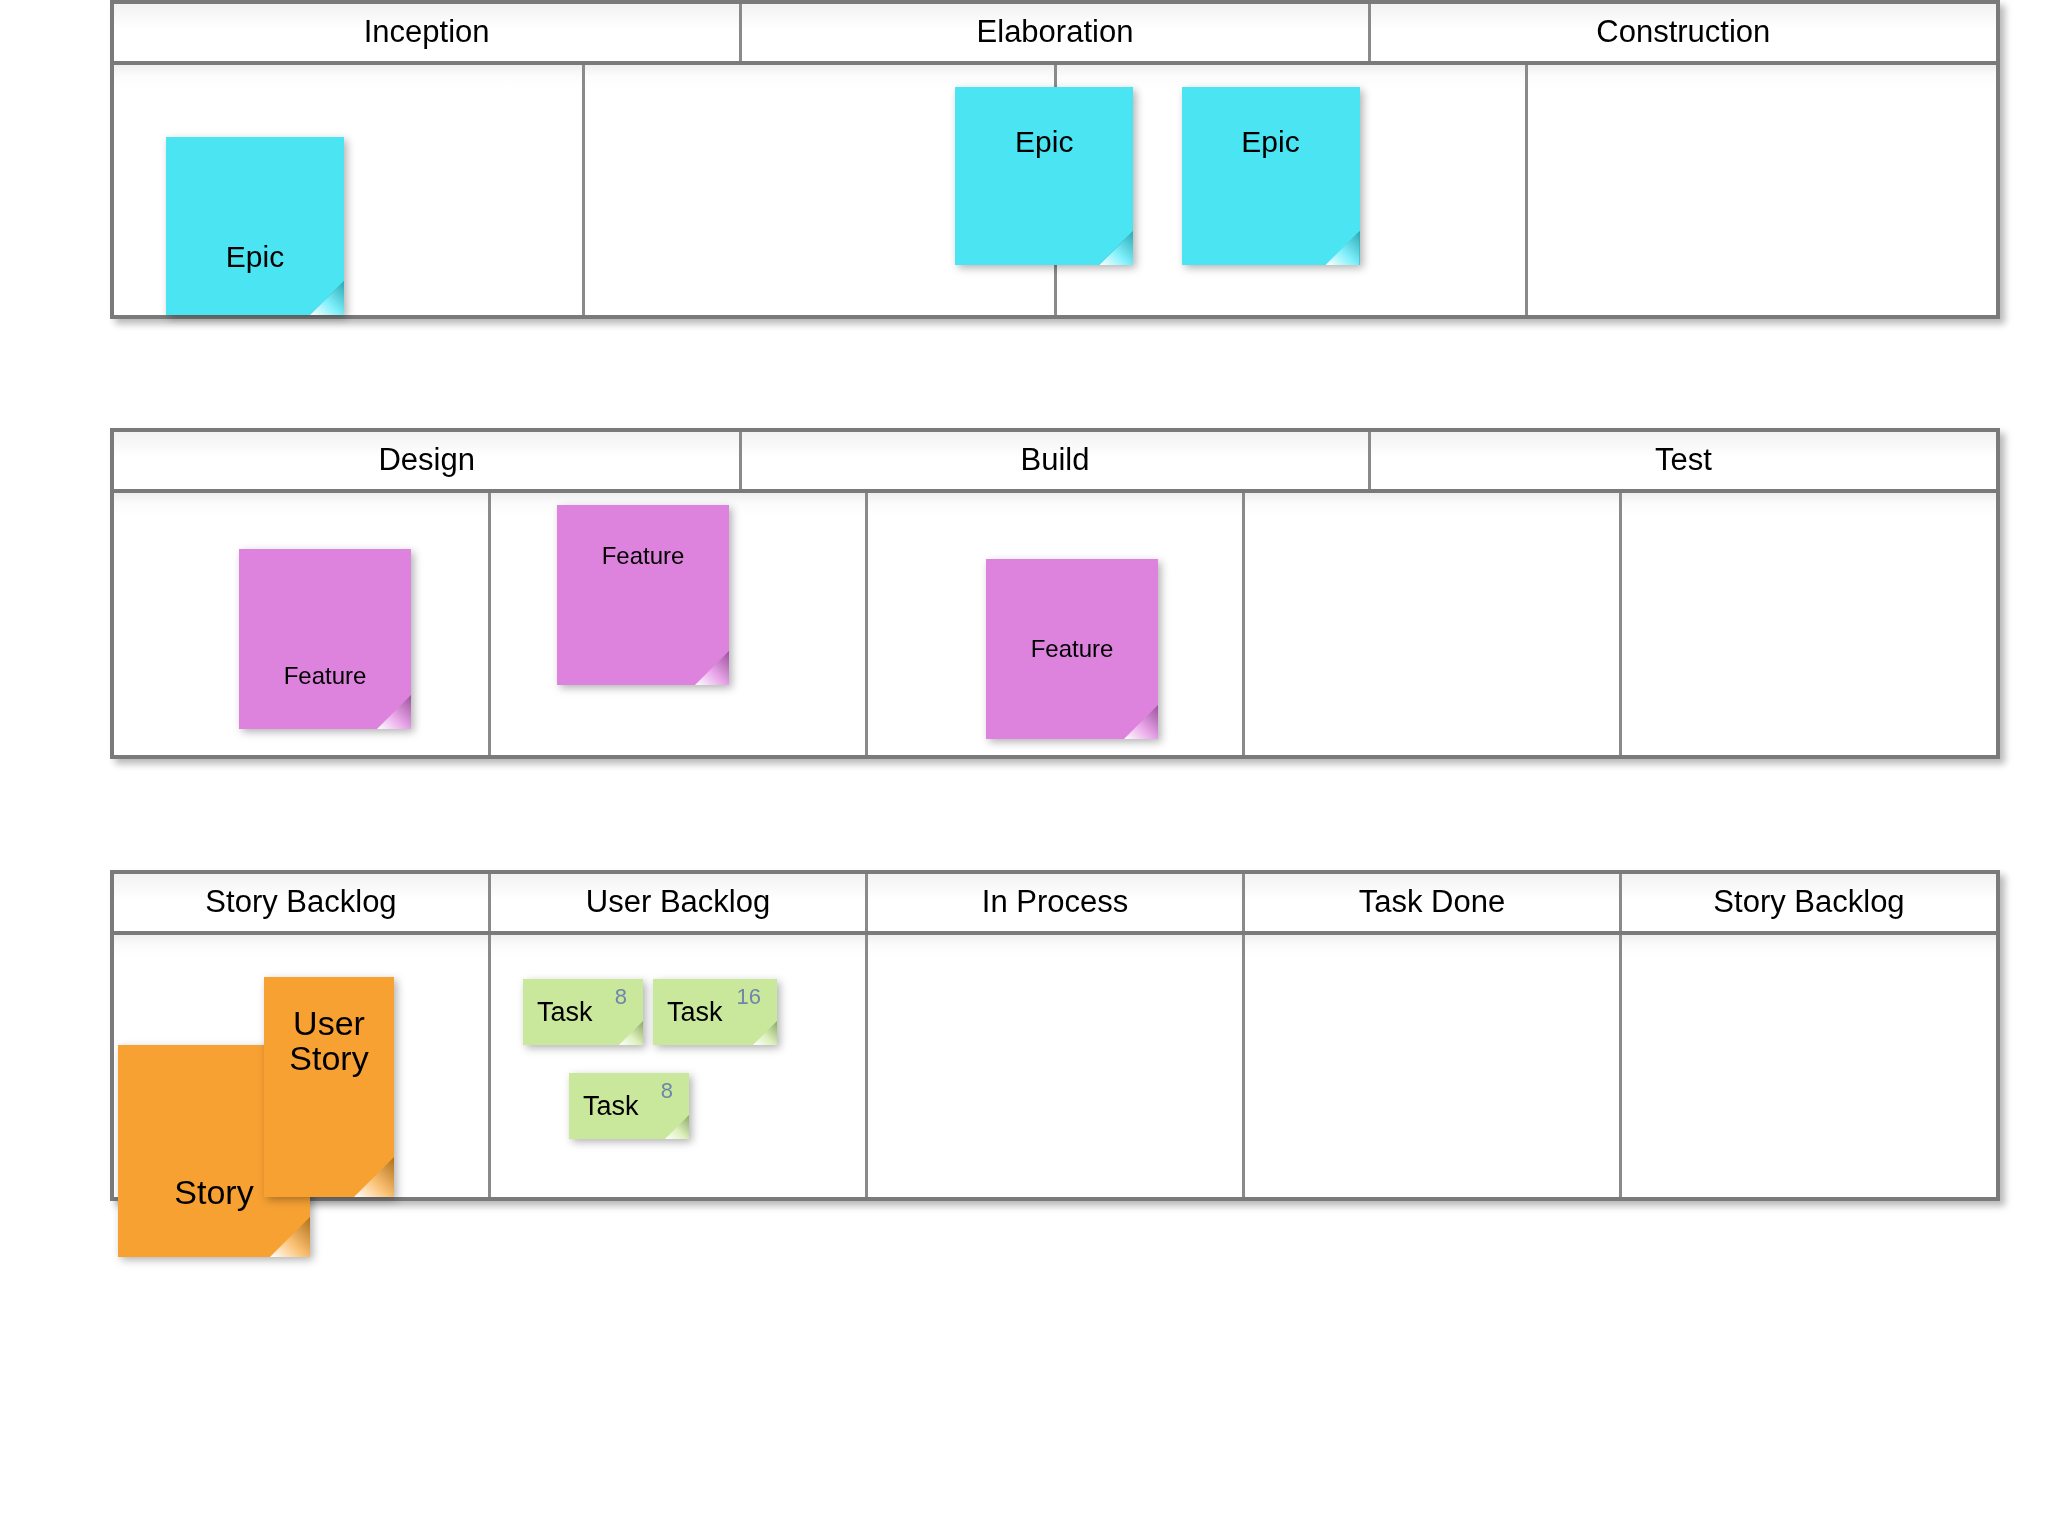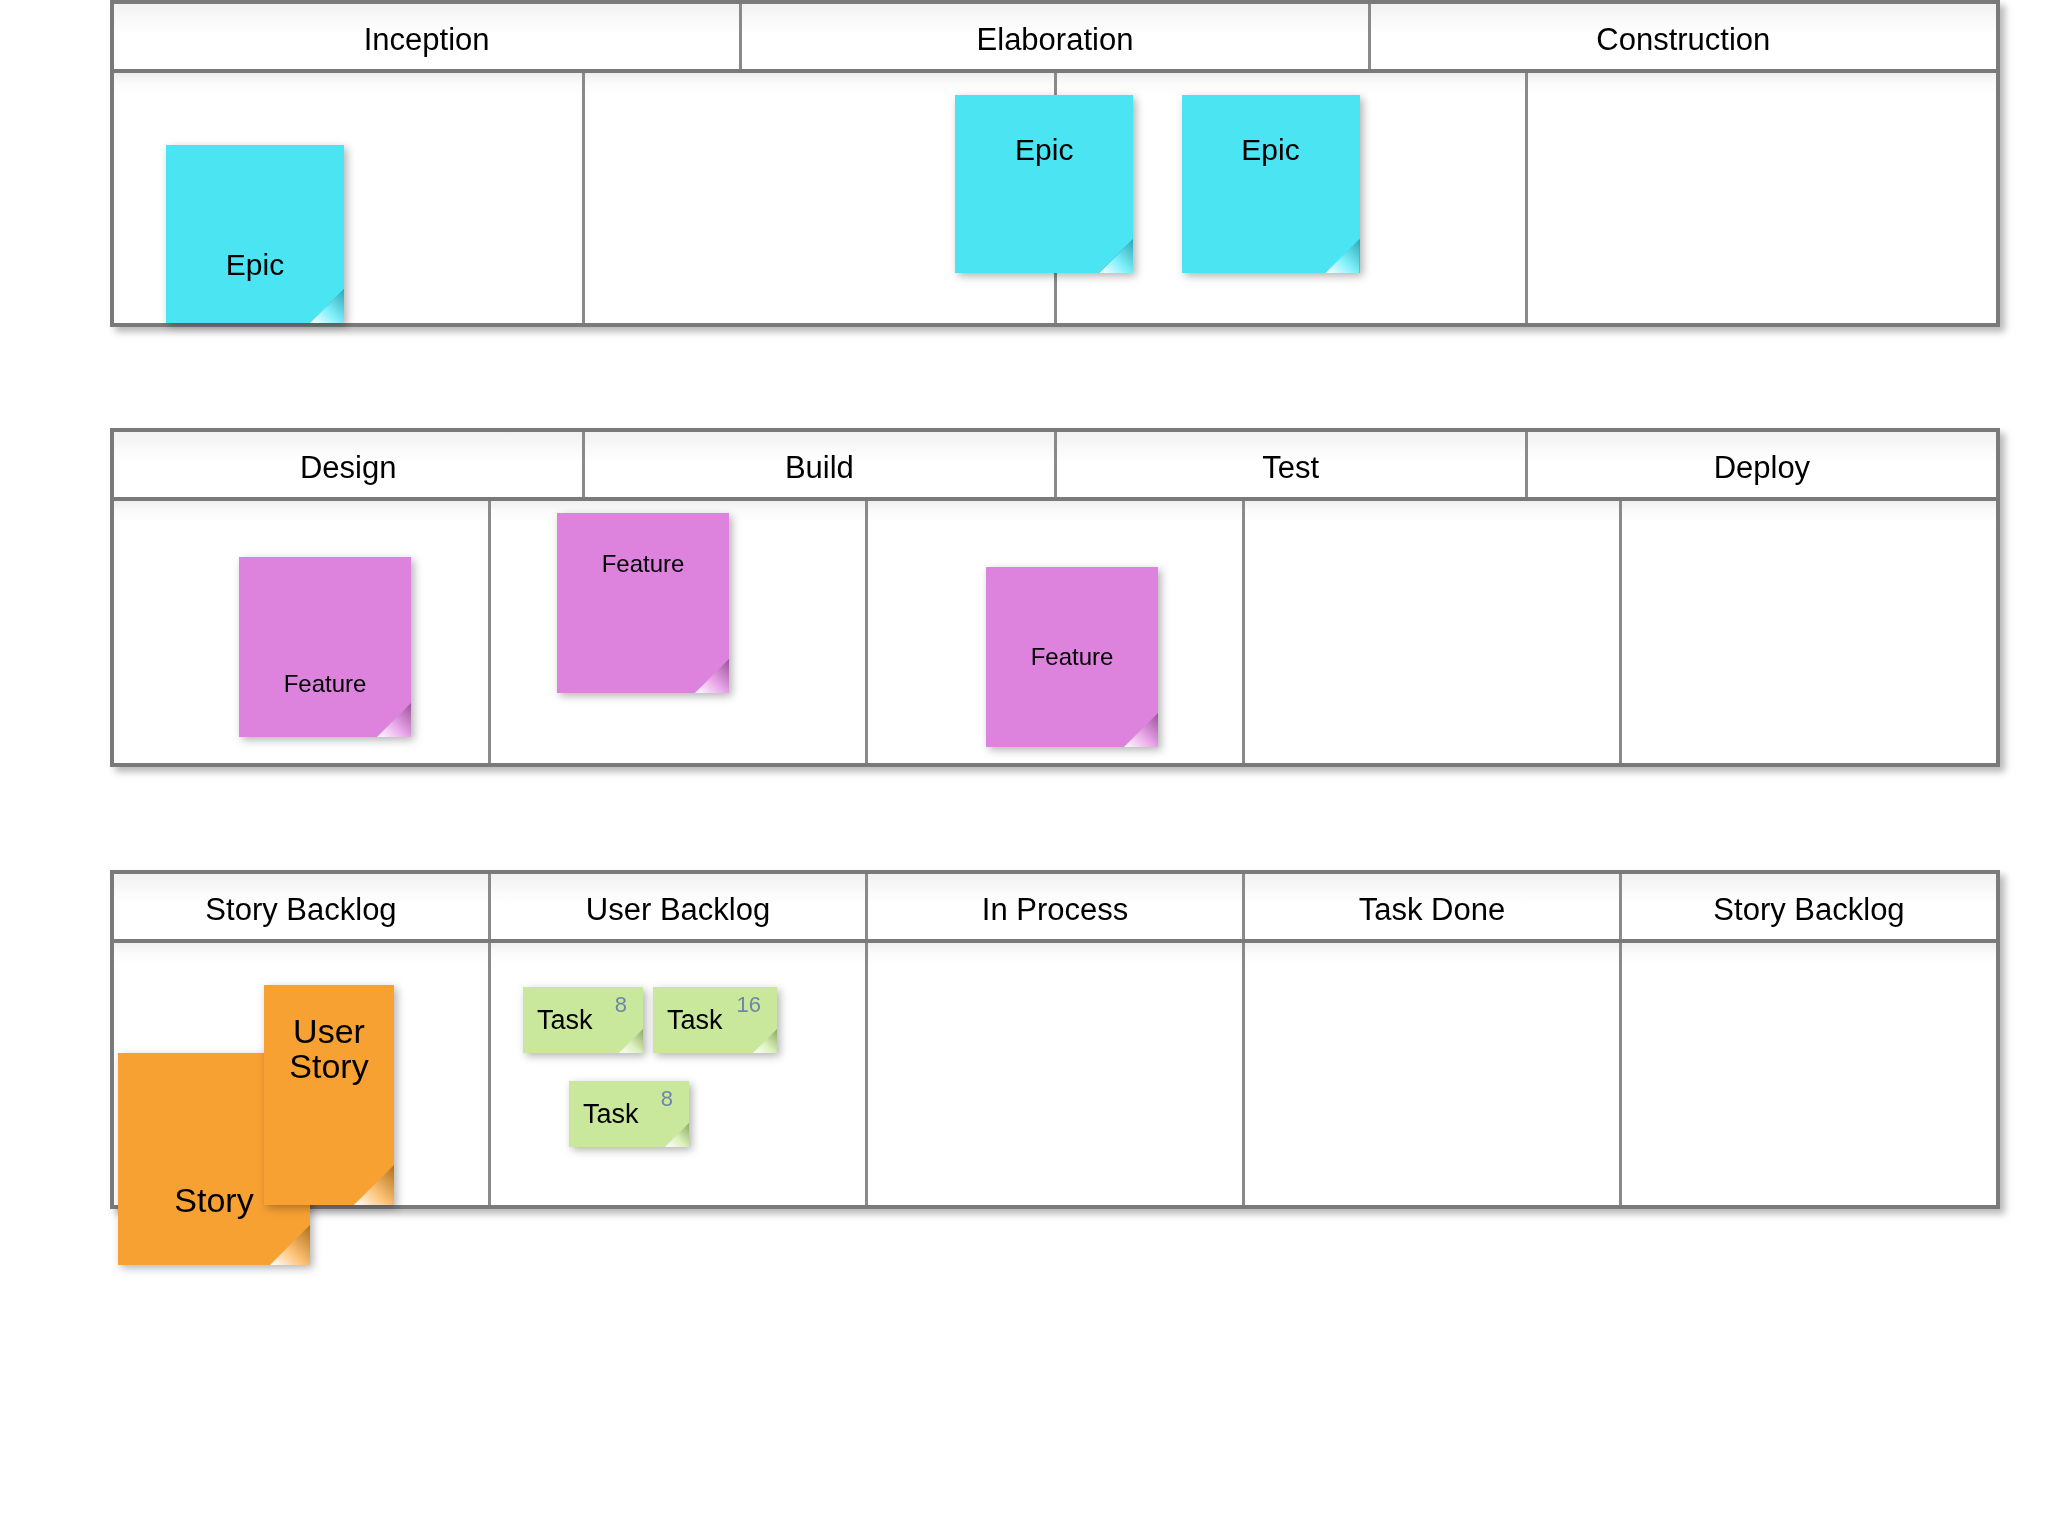"Inception" .lane-head .col-head { padding: 20px 4px 14px 4px -> 12px 4px 14px 4px }
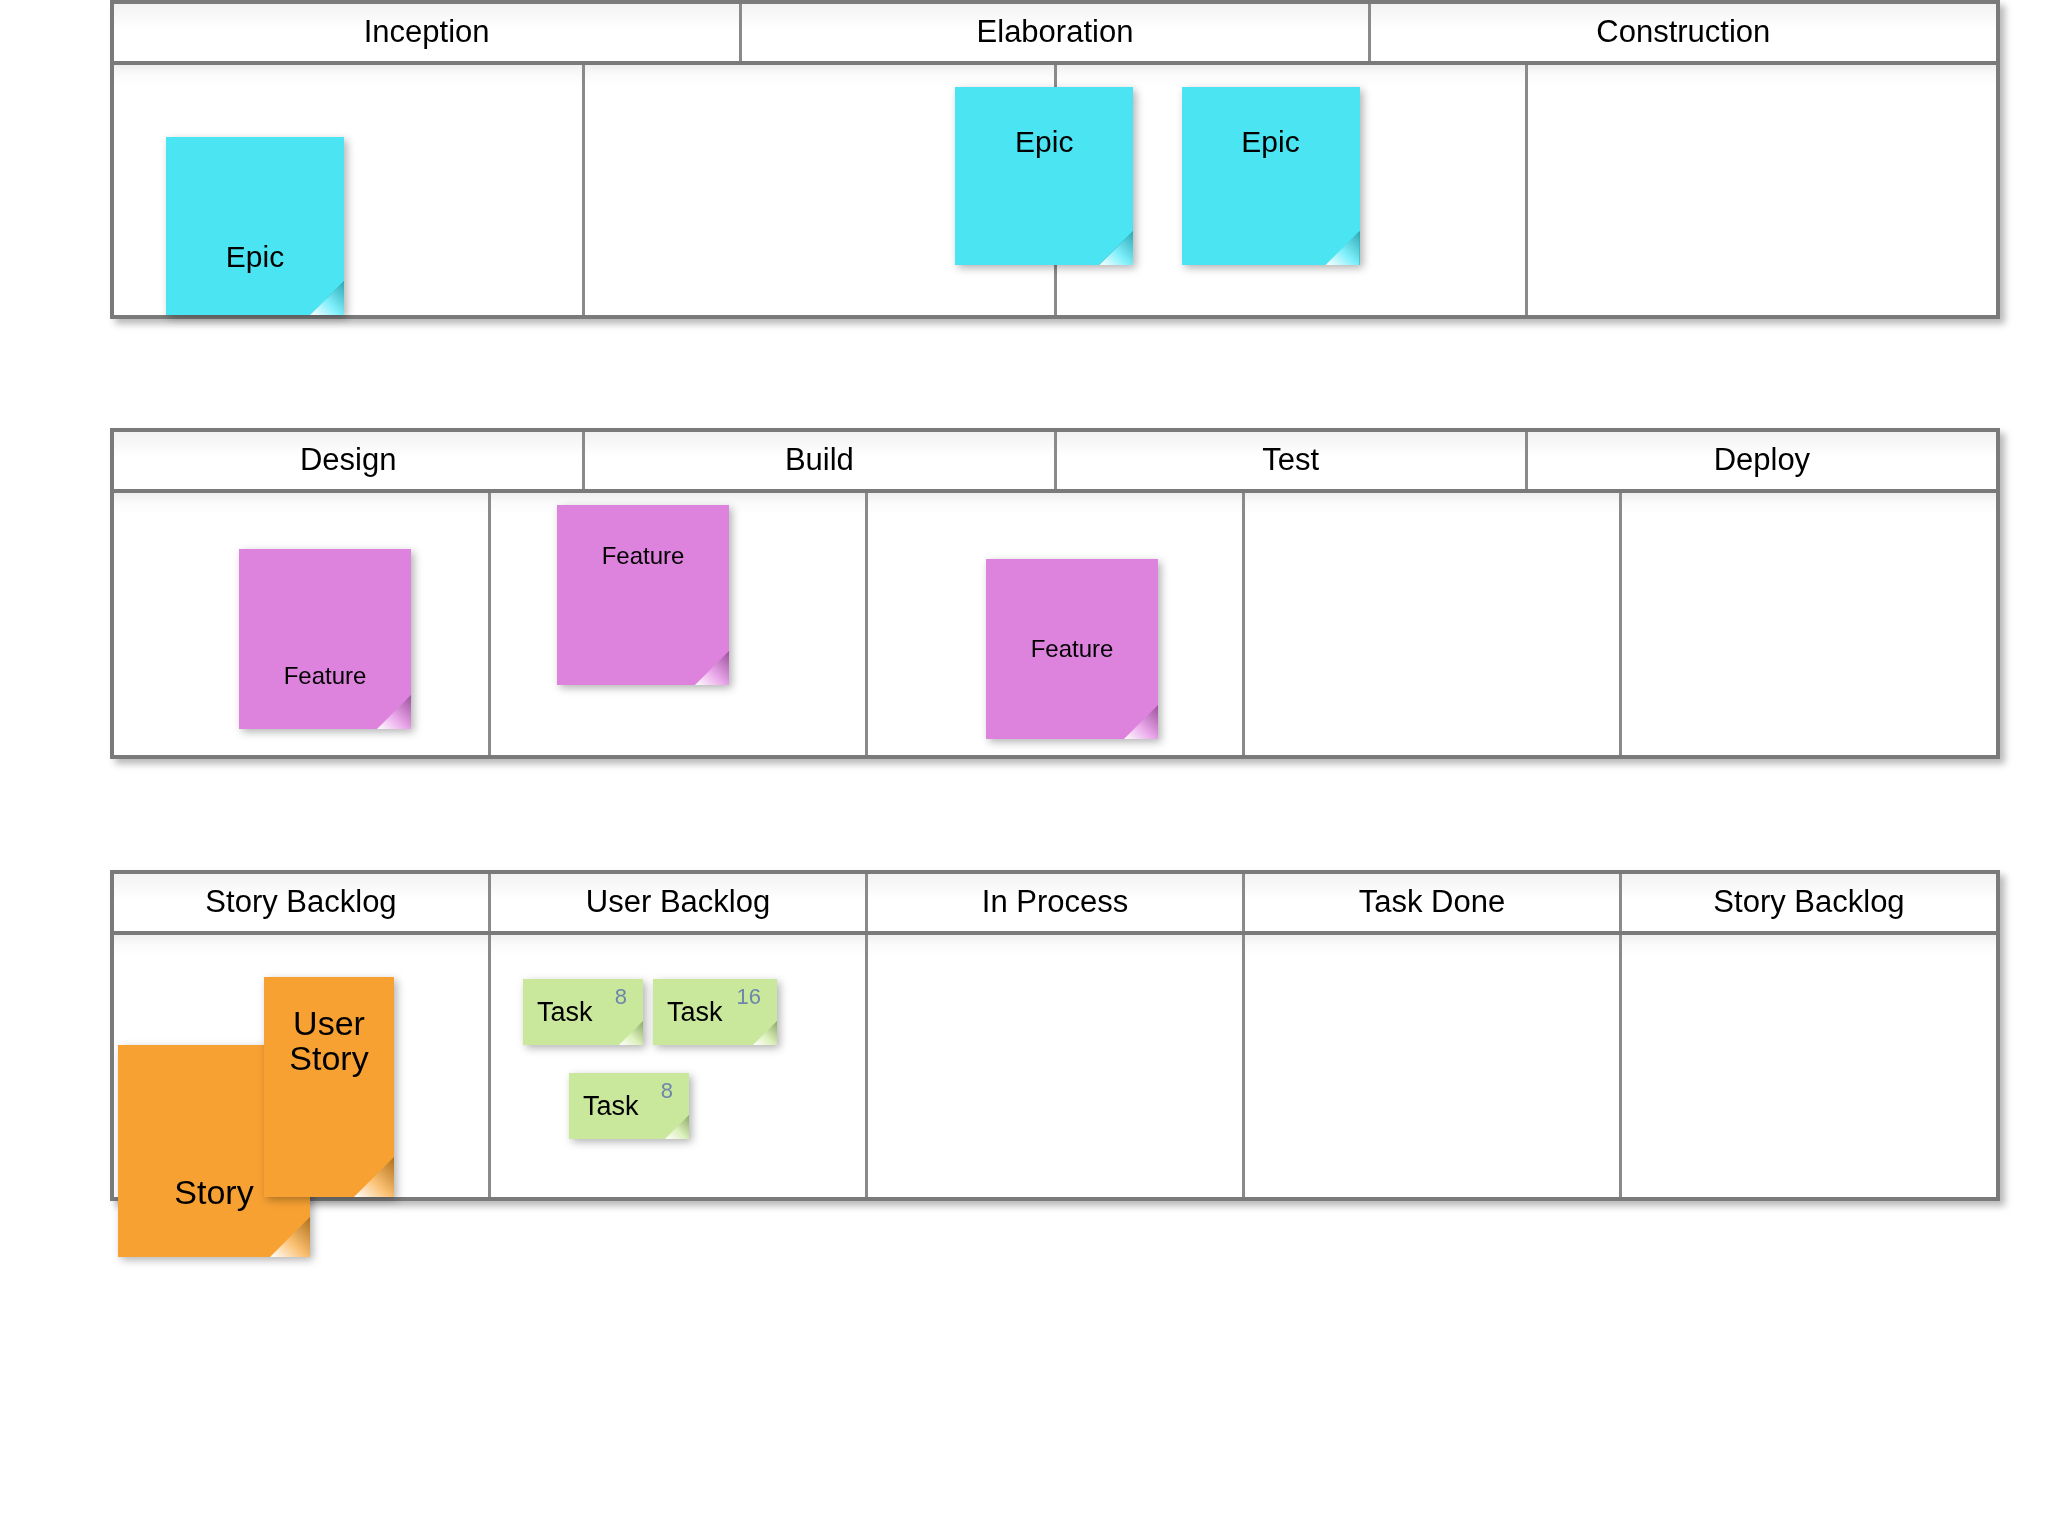"Deploy" div.col-head { html: <div>Deploy</div> -> none }
